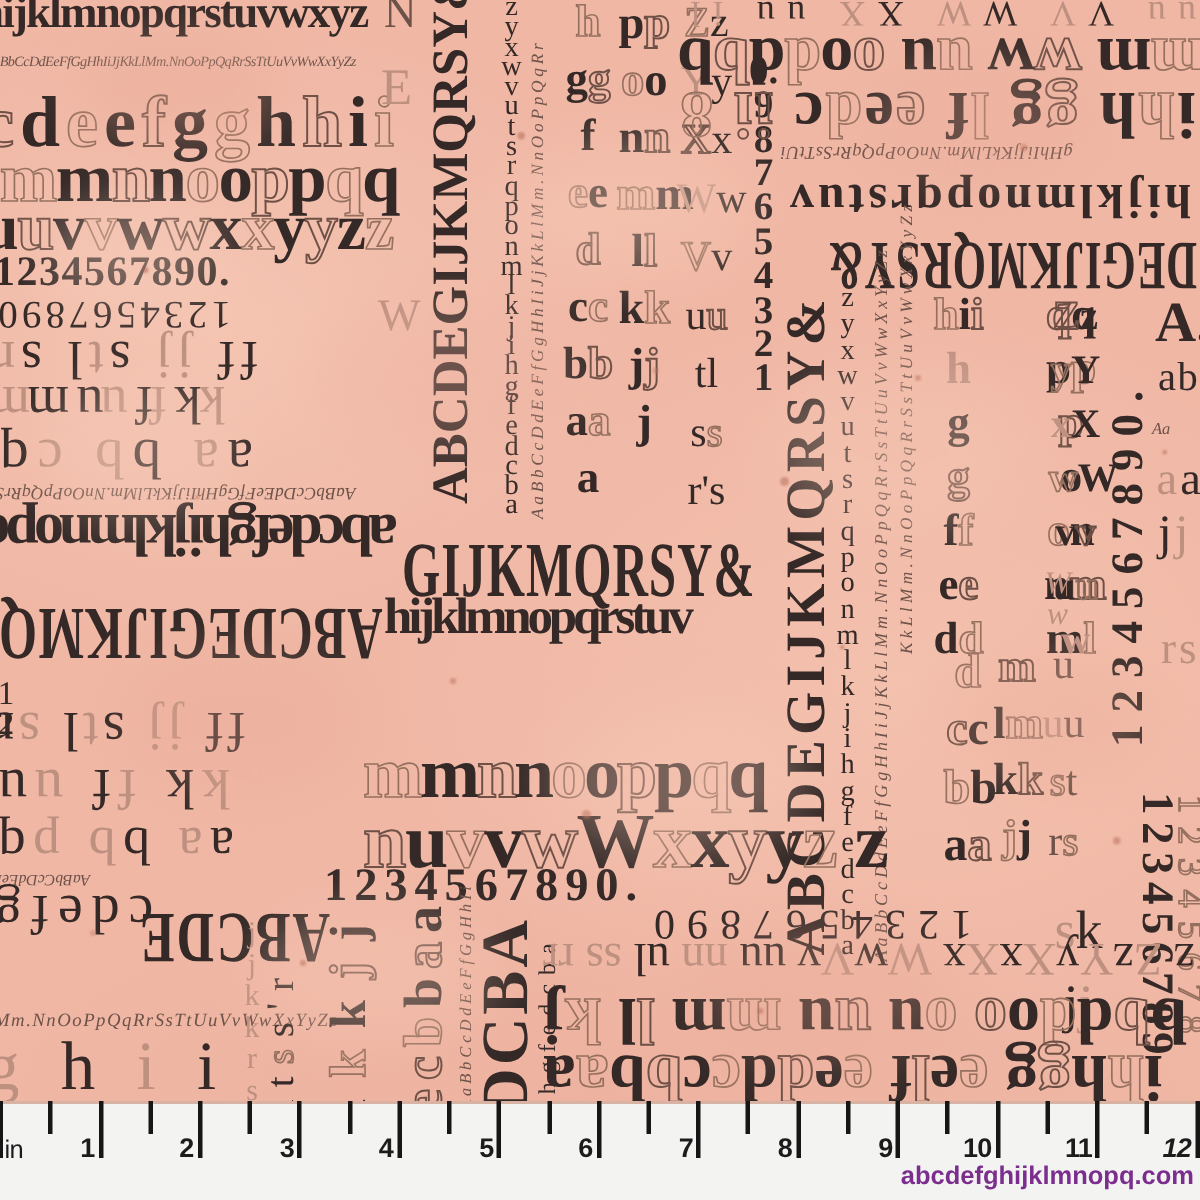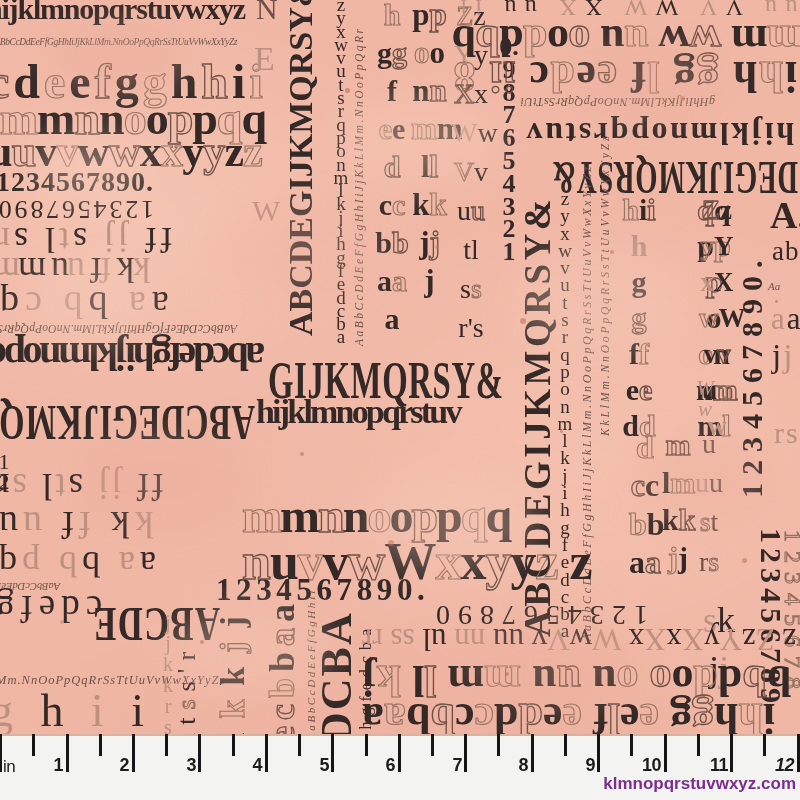"klmnopqrstuvwxyz.com" div { text: klmnopqrstuvwxyz.com -> abcdefghijklmnopq.com }
